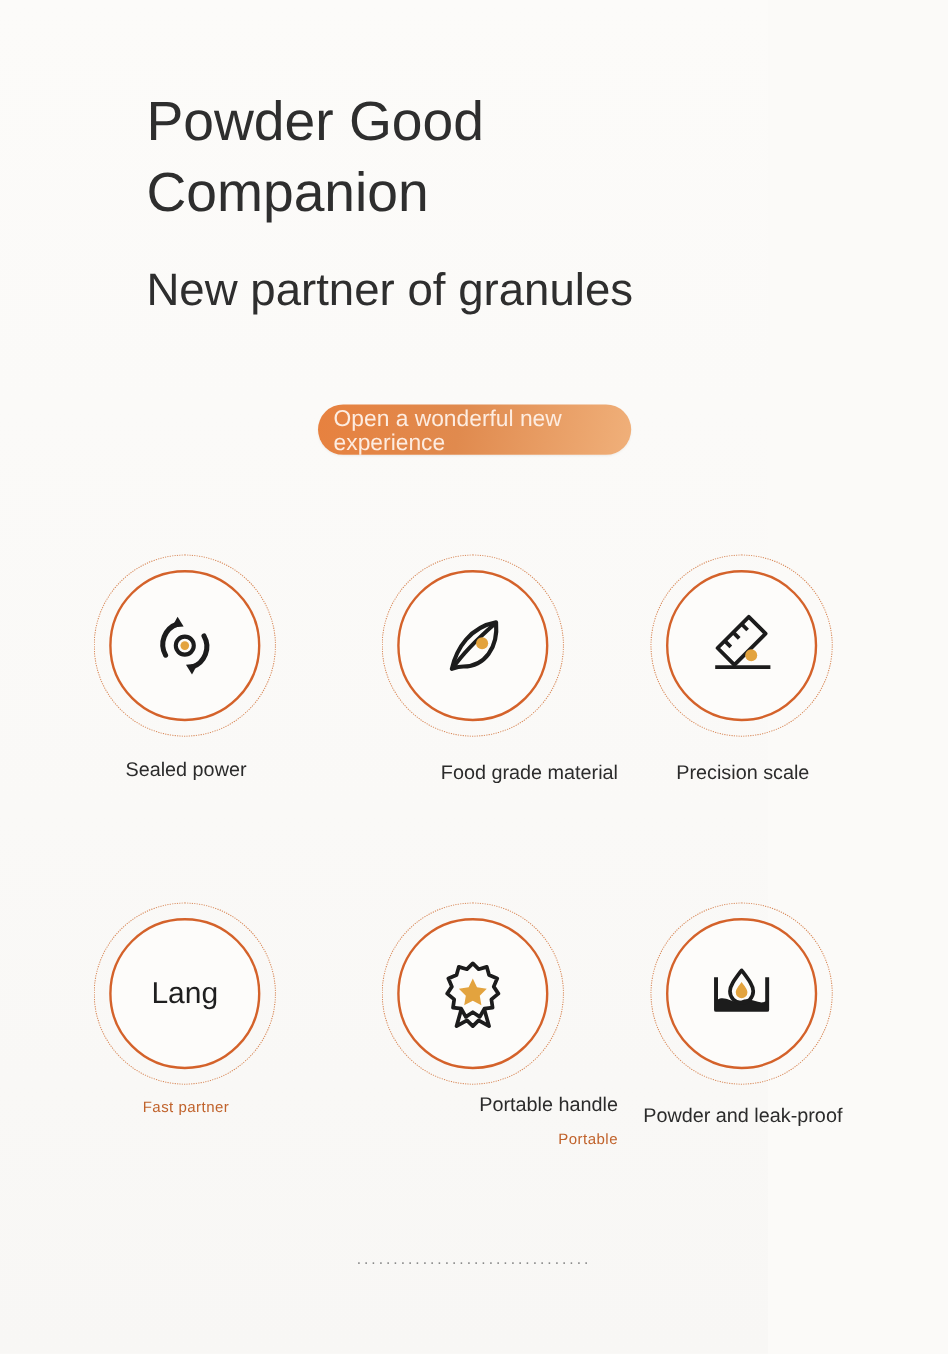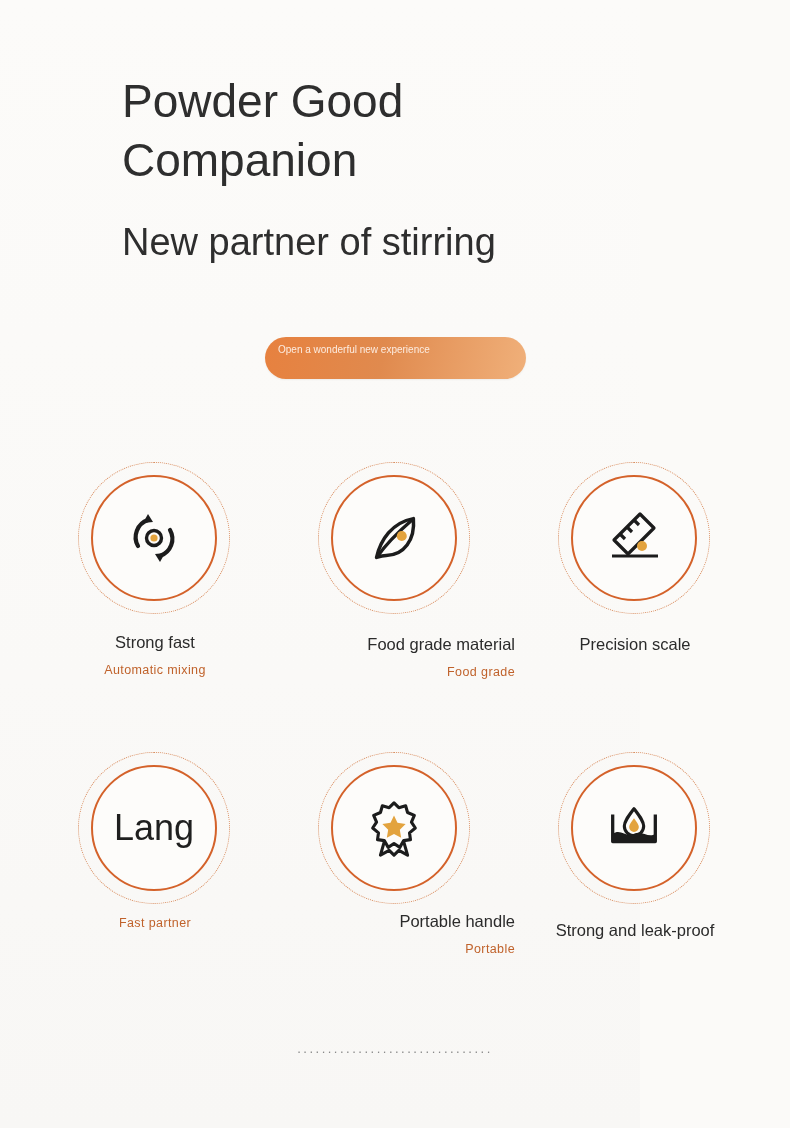"New partner of stirring" div.subheadline { text: stirring -> granules }
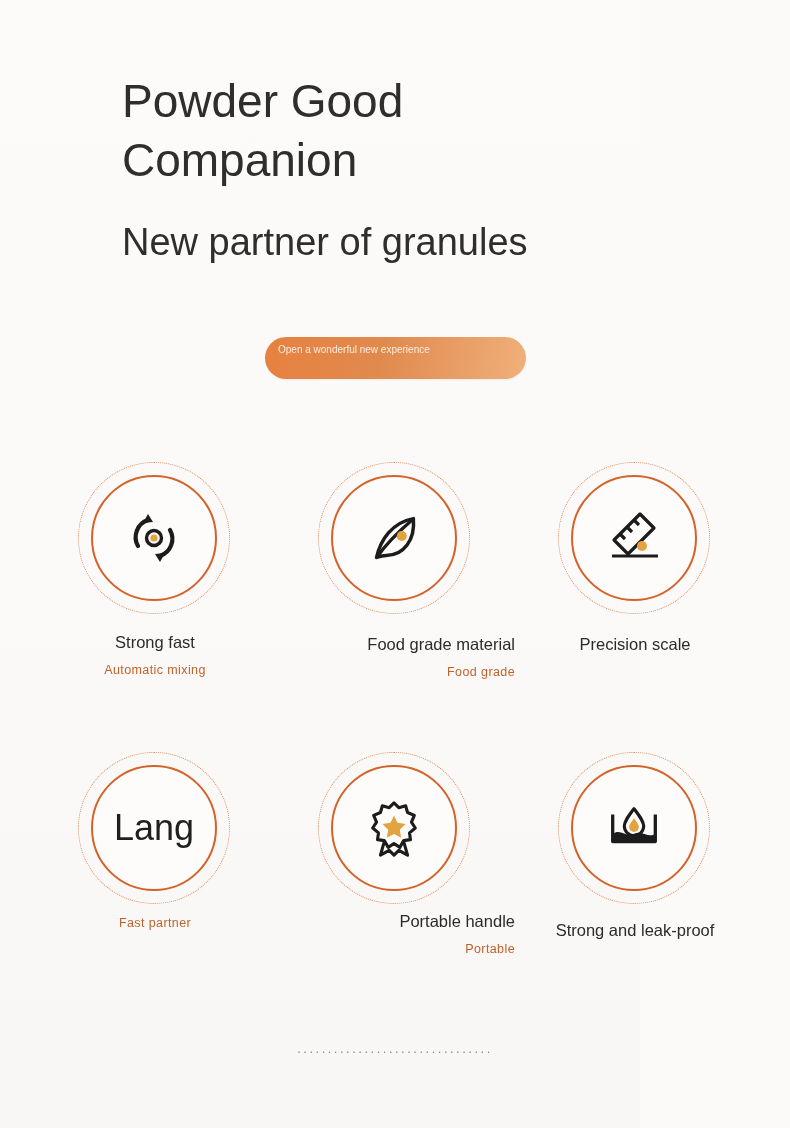"Open a wonderful new experience" .pill-text { font-size: 10px -> 19px }
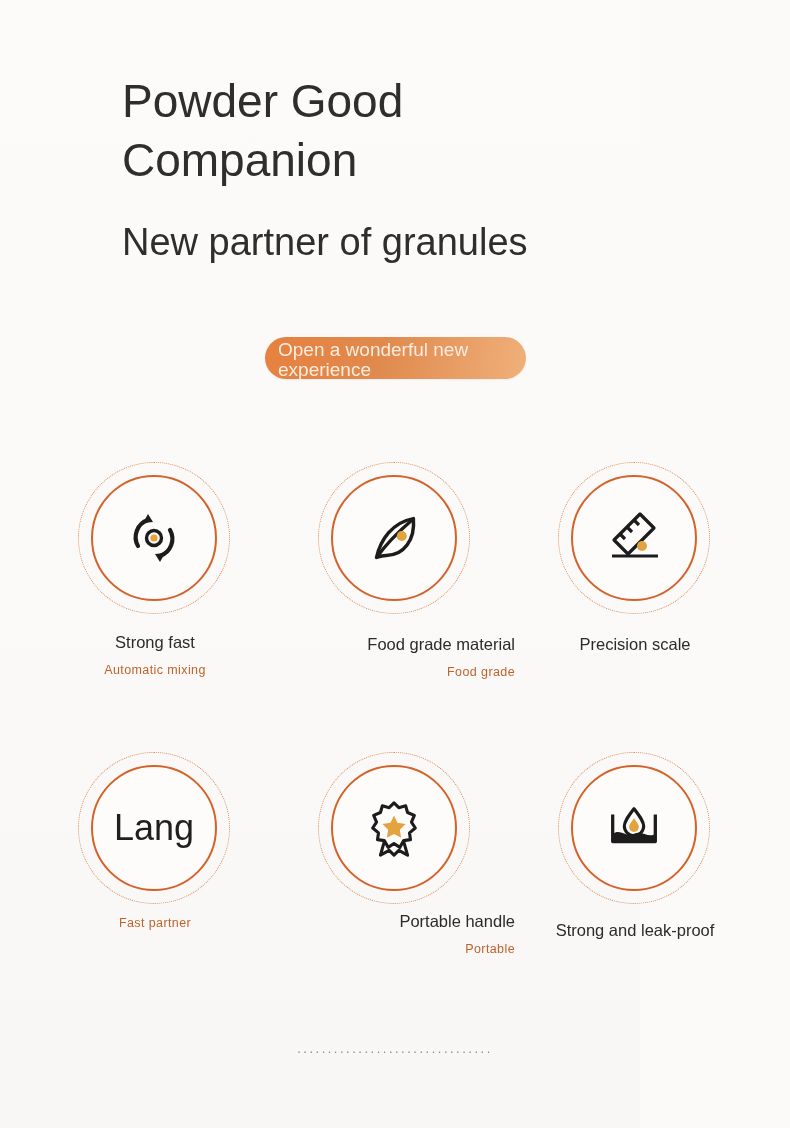"Strong fast" div.f-title { text: Strong fast -> Sealed power }
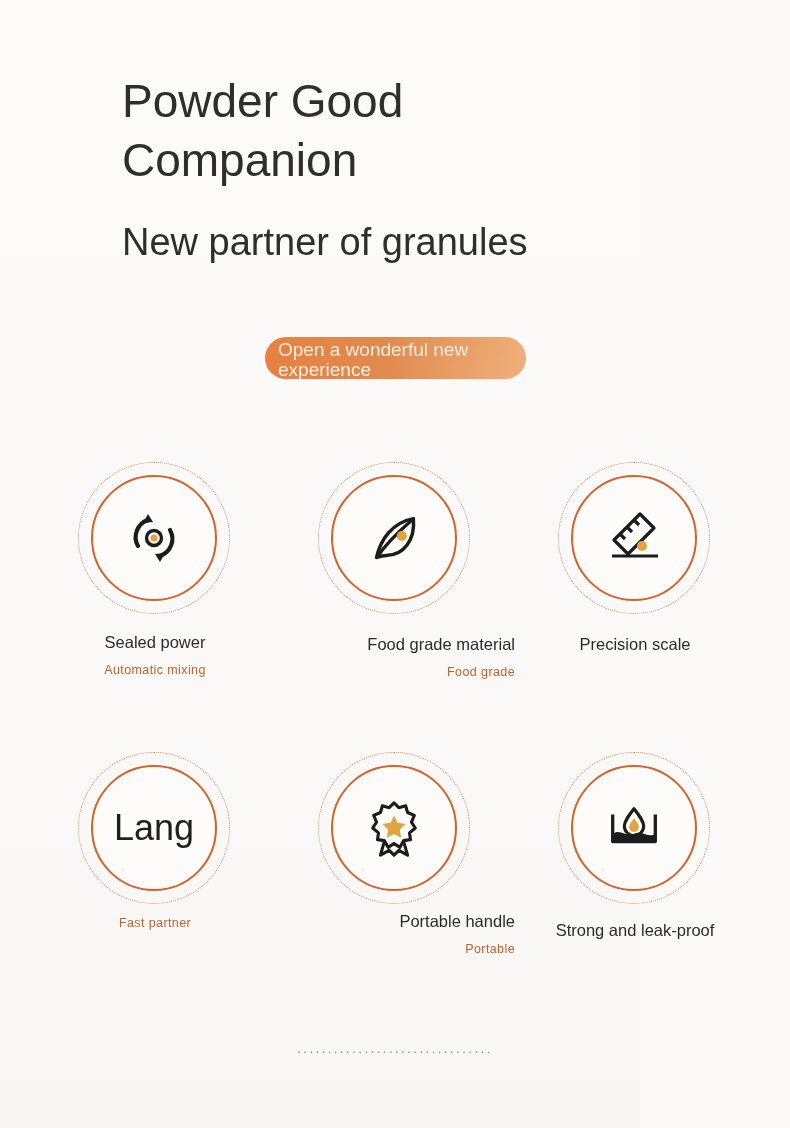"Precision scale" .feature.c2 { left: 515px -> 499px }
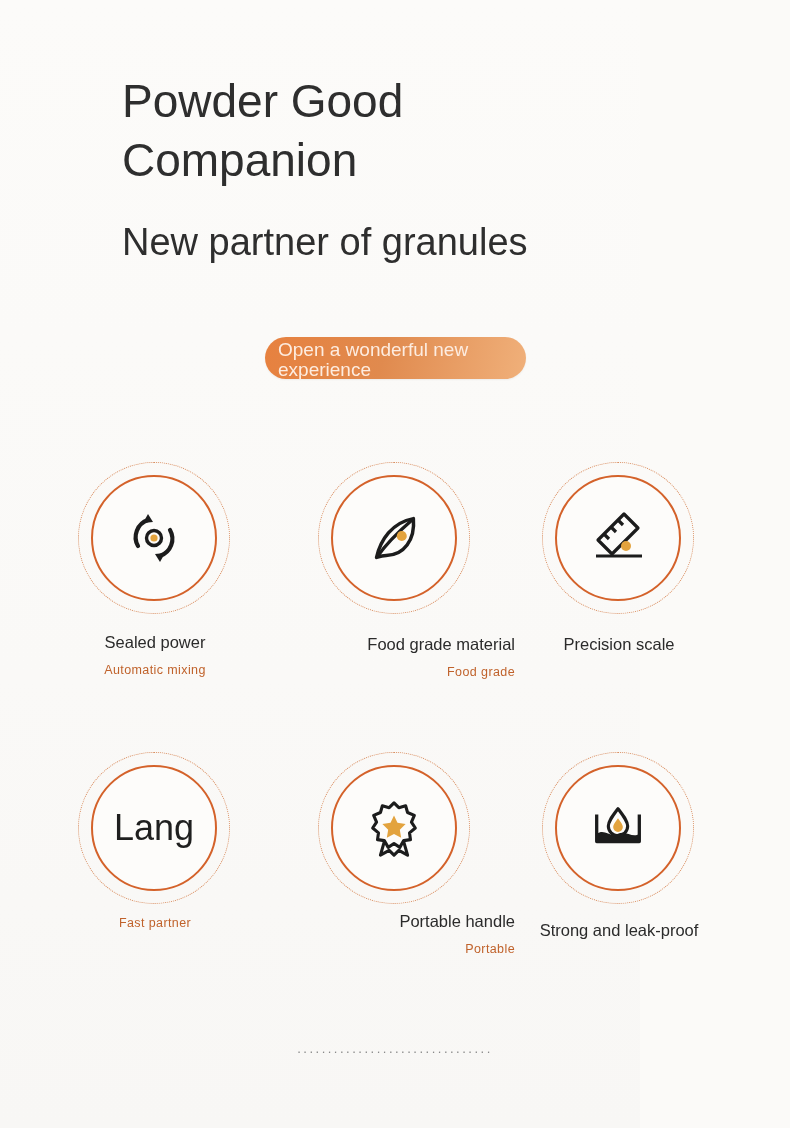"Automatic mixing" div.f-sub { html: <div>Automatic mixing</div> -> none }
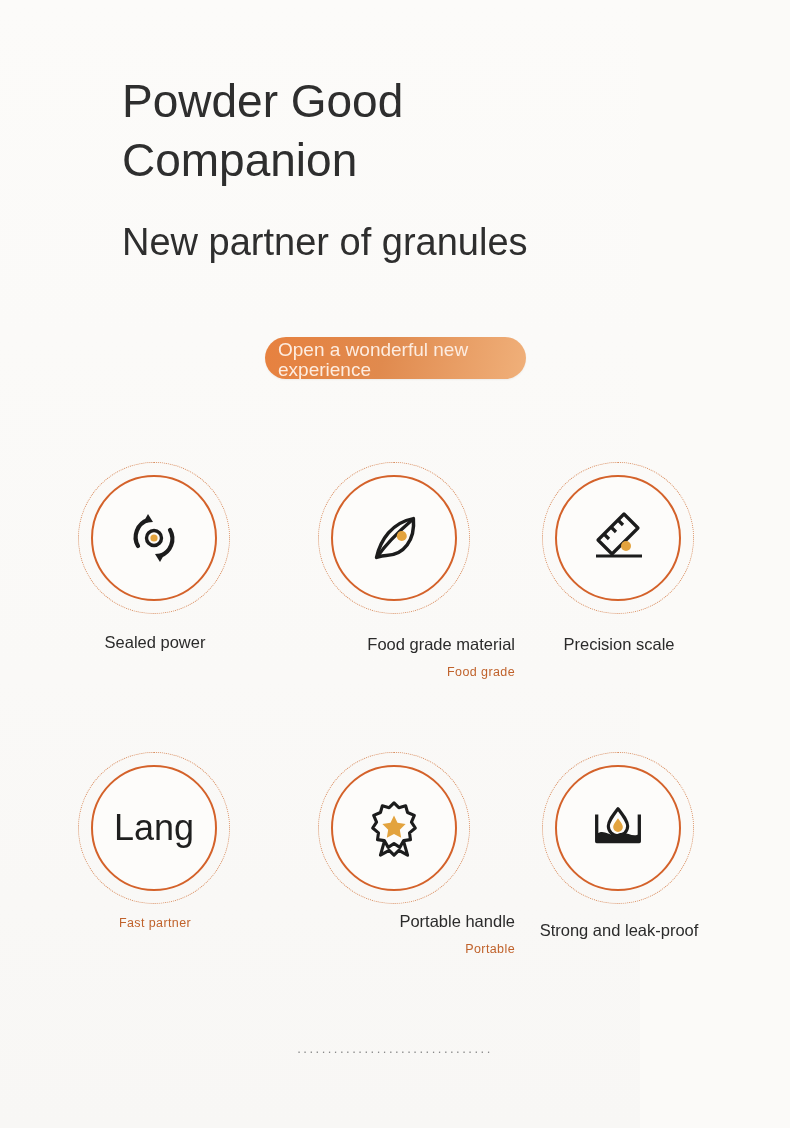"Food grade" div.f-sub { html: <div>Food grade</div> -> none }
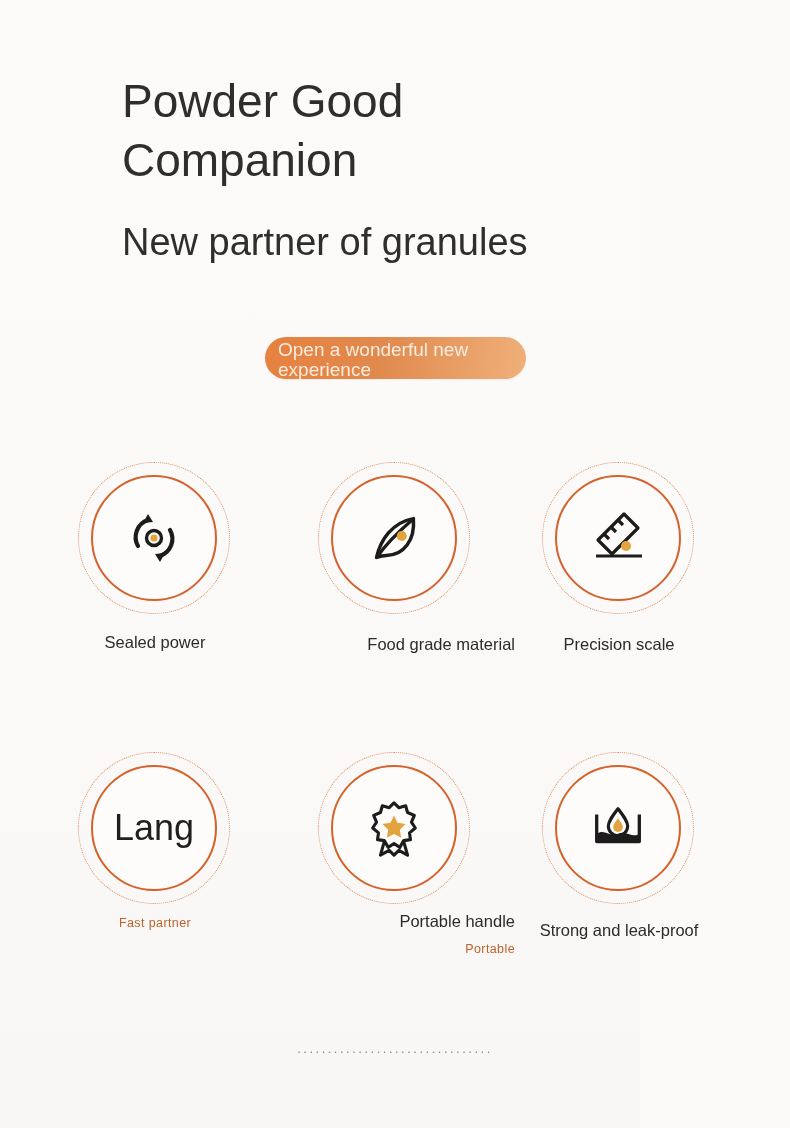"Lang" .lang-text { font-size: 36px -> 25px }
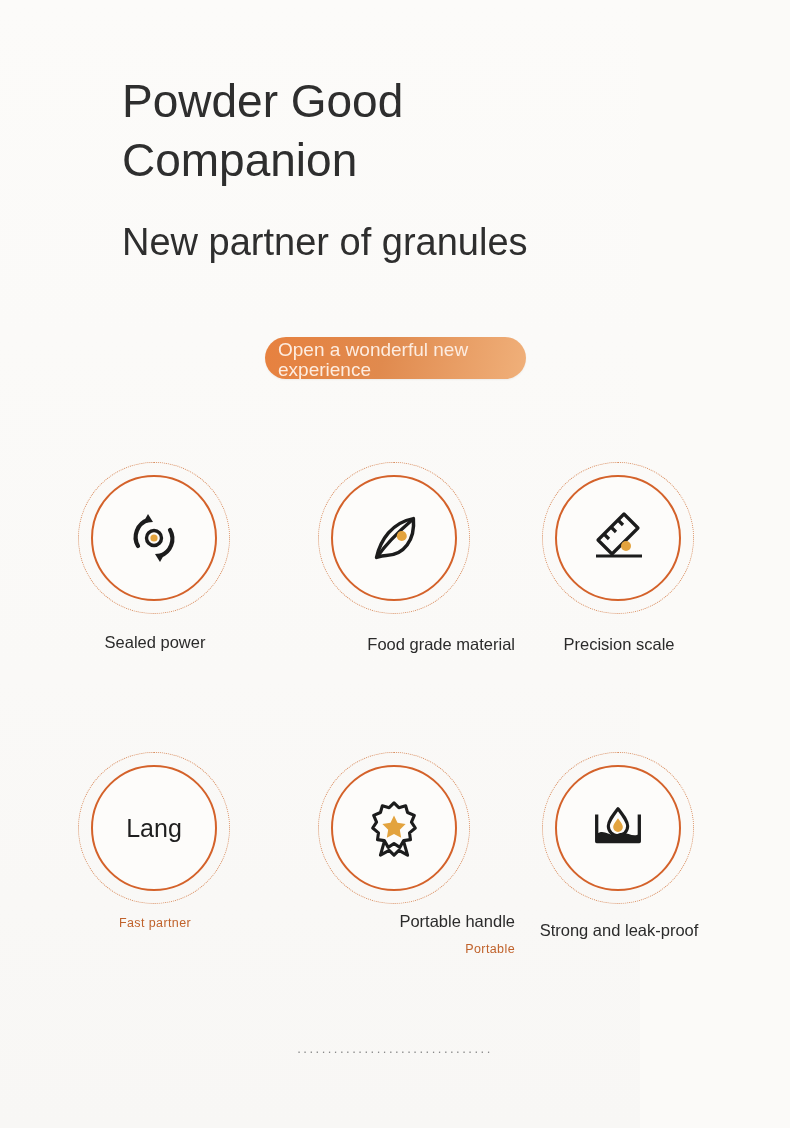"Strong and leak-proof" div.f-title { text: Strong -> Powder }
